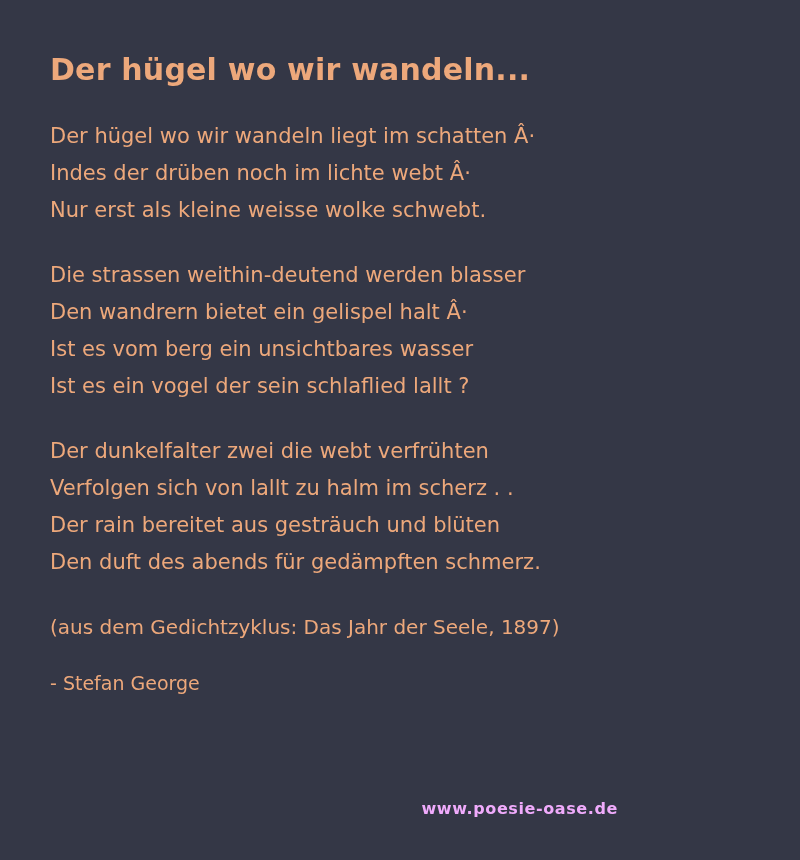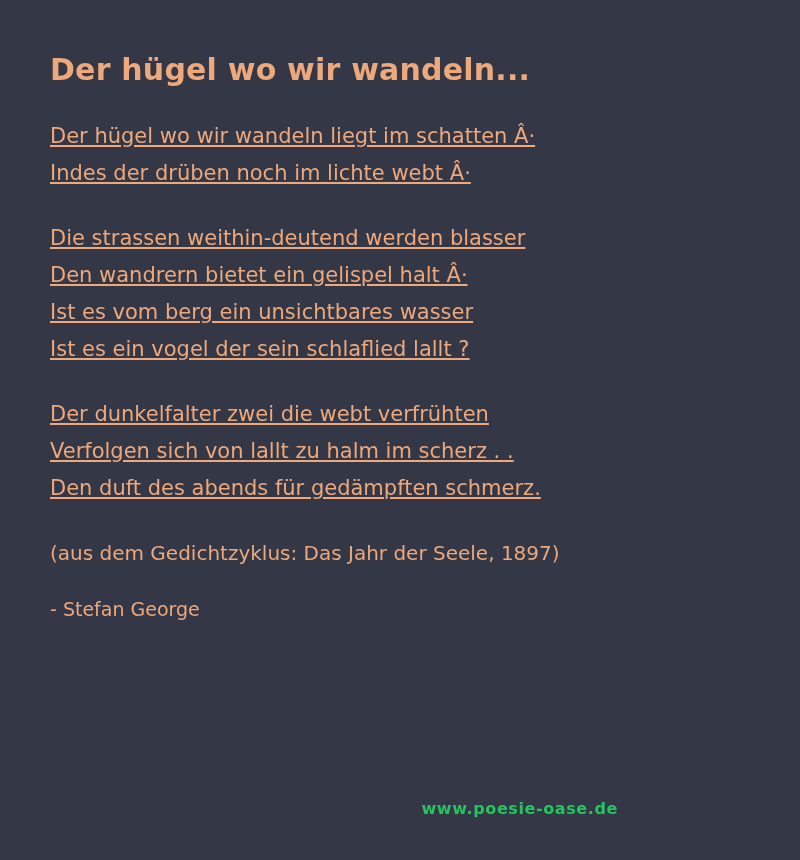"Der hügel wo wir wandeln" .poem-line { text-decoration: underline -> none }
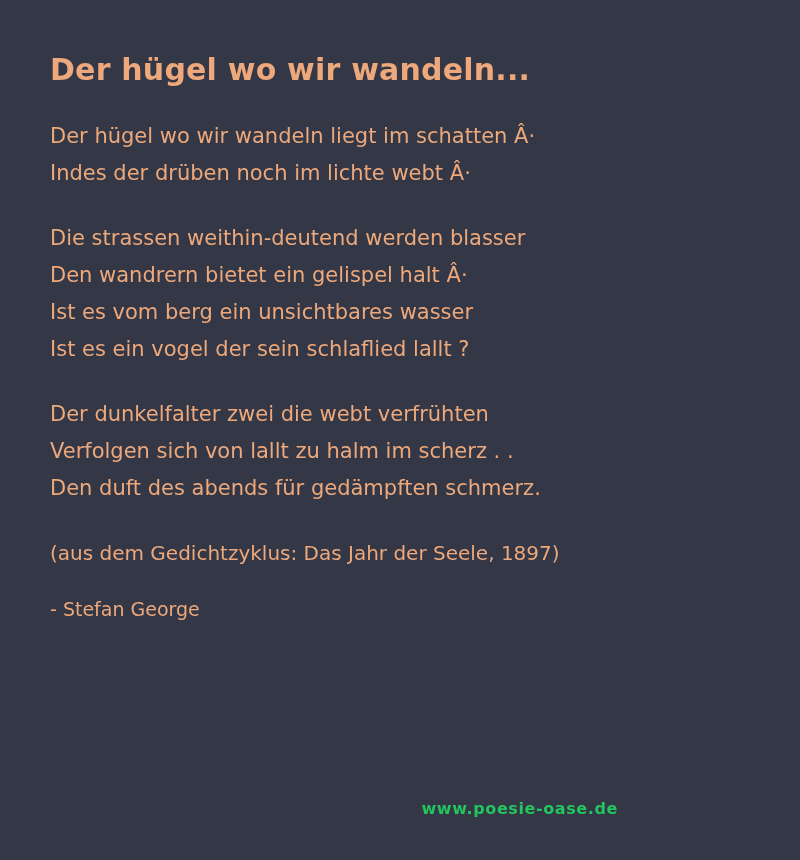"Nur erst als kleine weisse" div.poem-line { html: none -> <div>Nur erst als kleine weisse wolke schwebt.</div> }
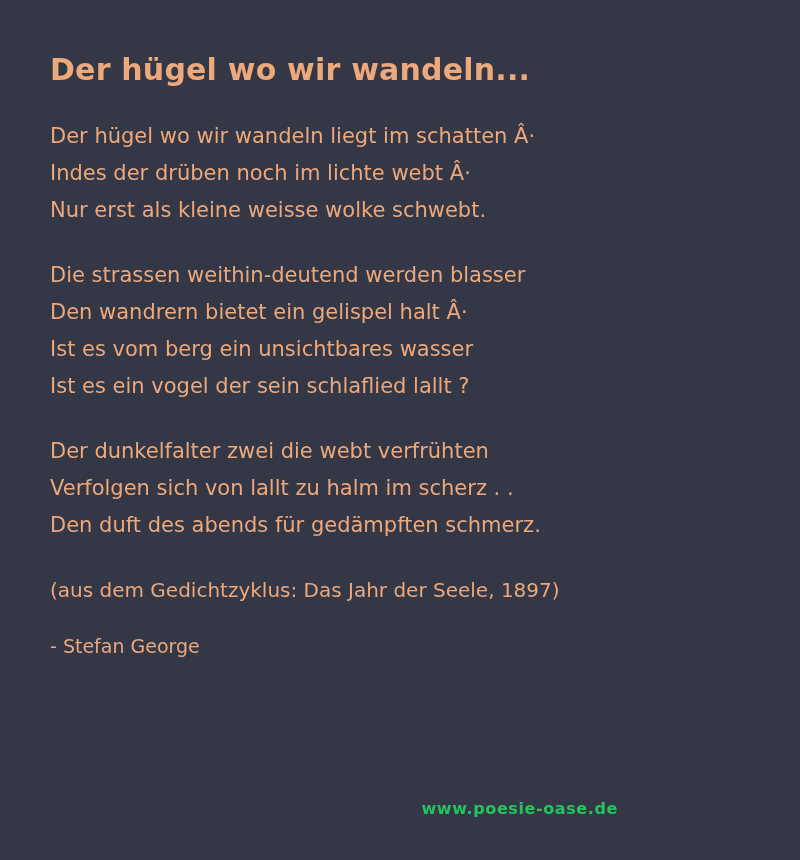"Der rain bereitet aus gesträuch" div.poem-line { html: none -> <div>Der rain bereitet aus gesträuch und blüten</div> }
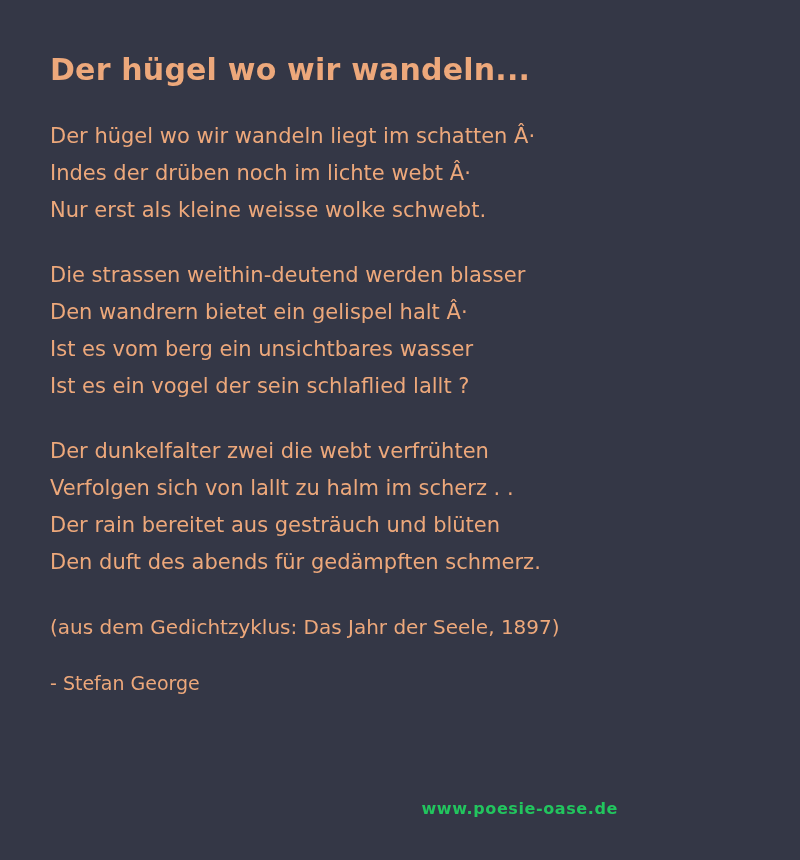"www.poesie-oase.de" .site-watermark { color: #22c55e -> #f0abfc }
